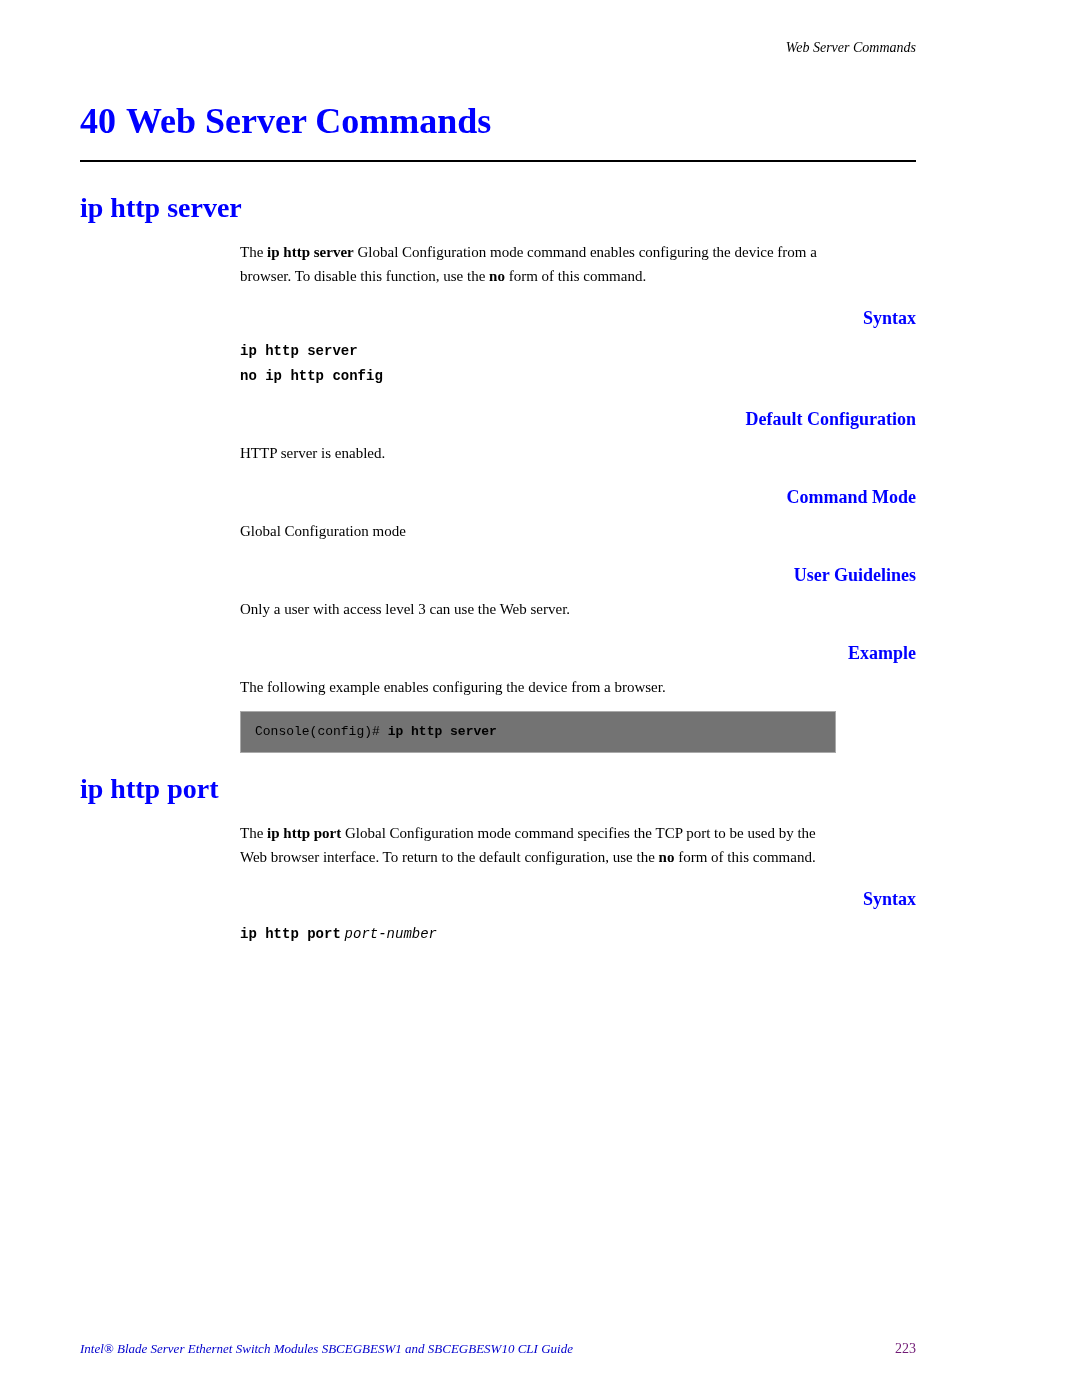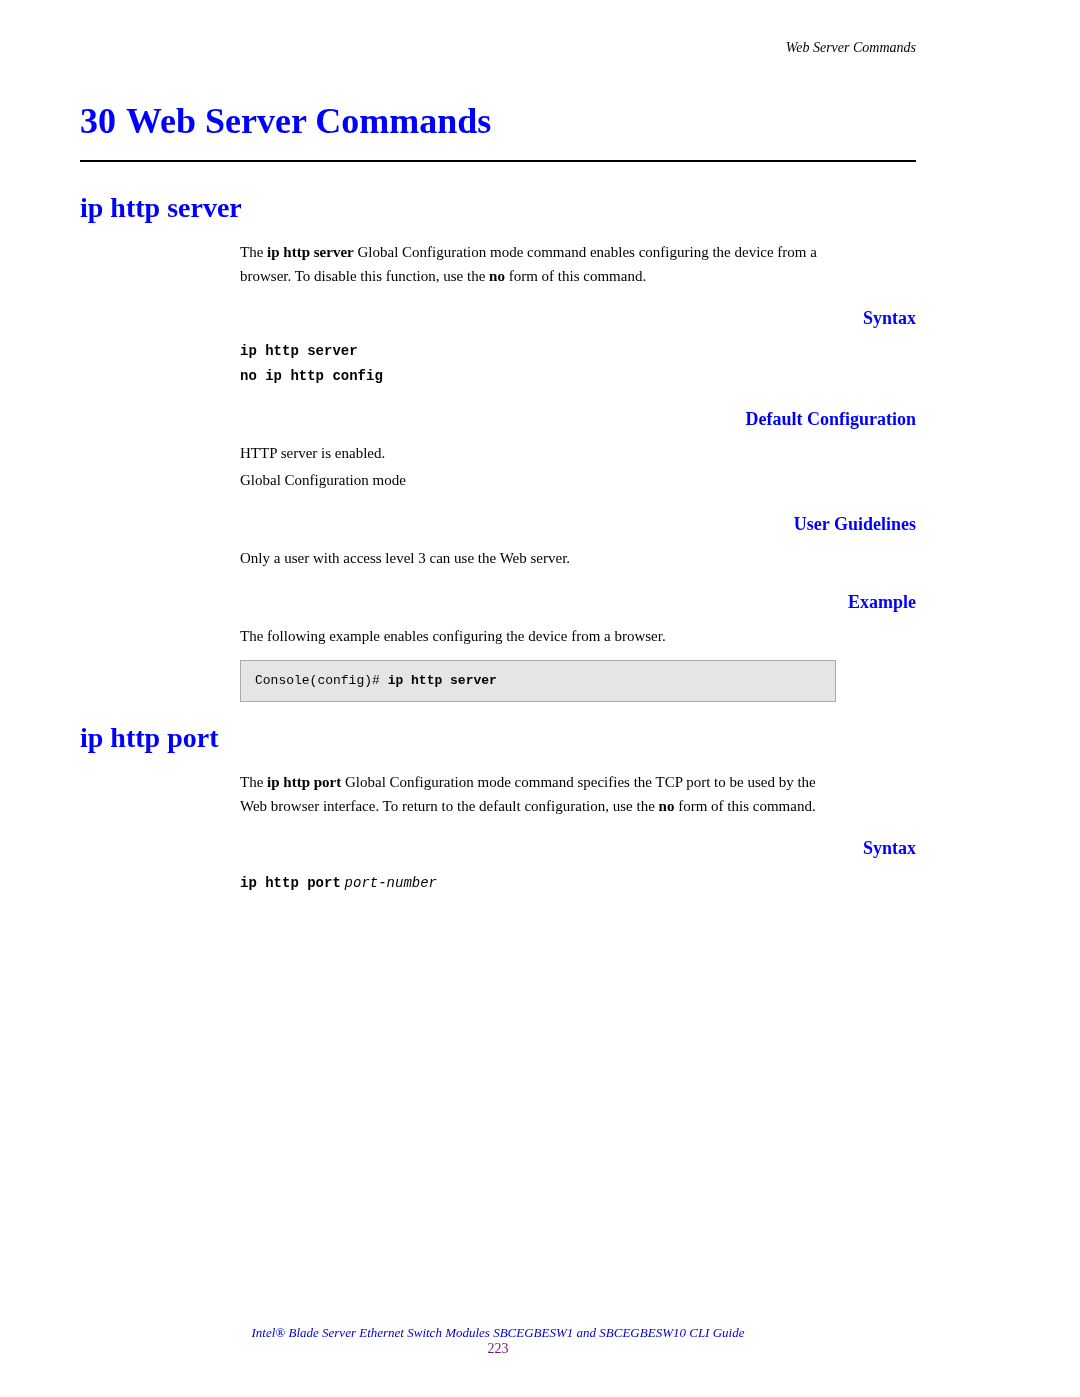"30" span.chapter-number { text: 30 -> 40 }
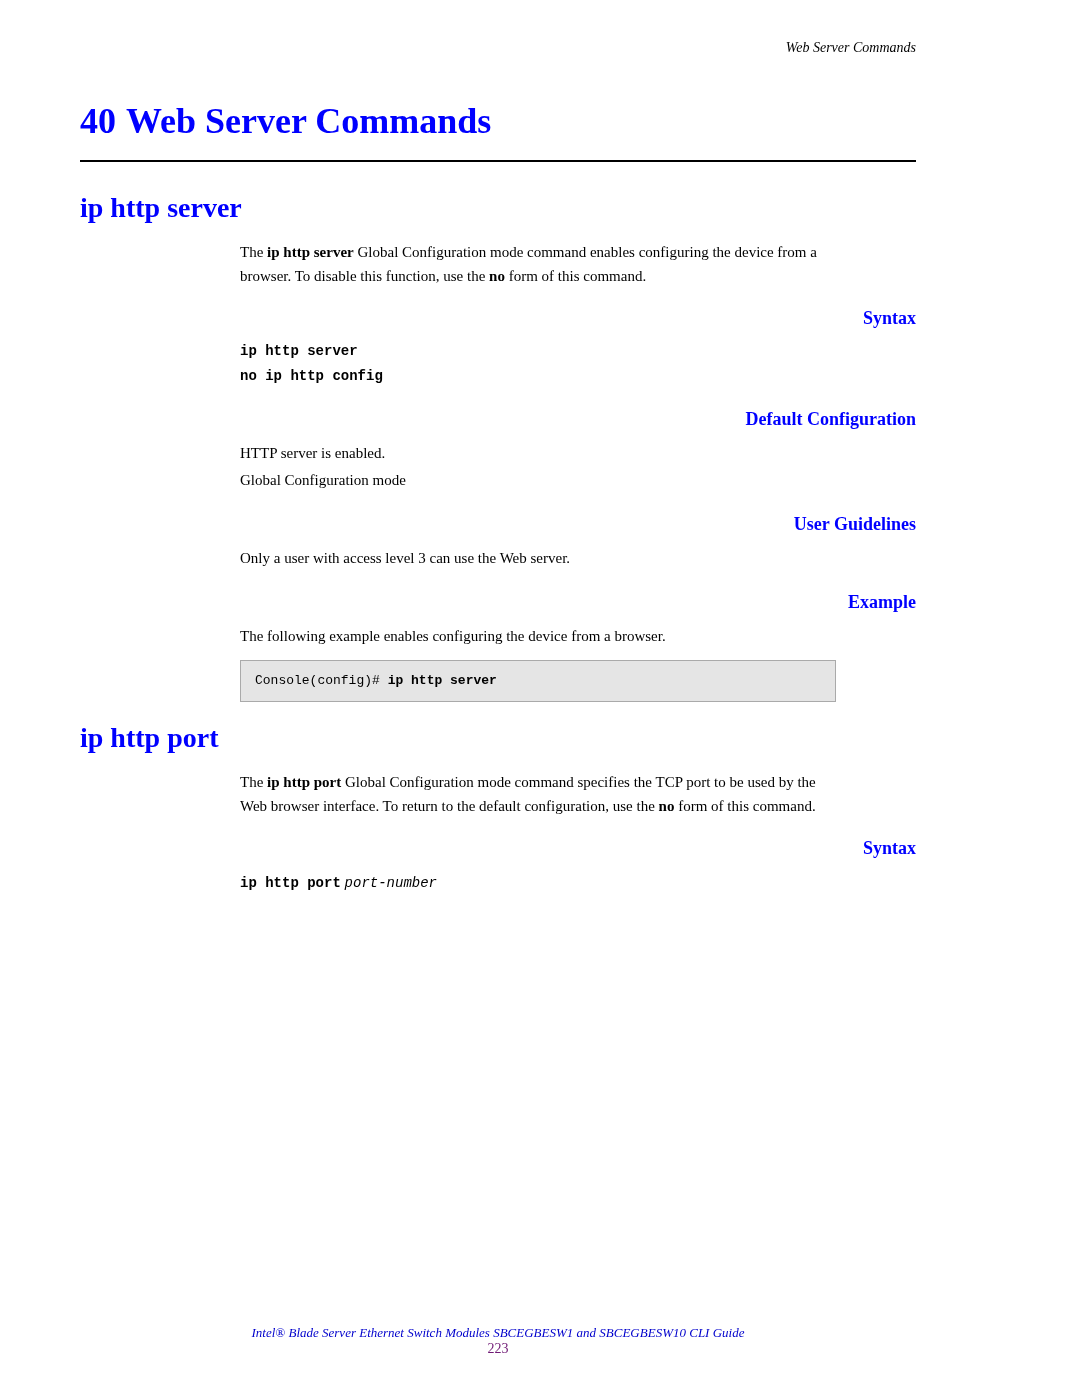"Command Mode" div.subsection-title { html: none -> <div>Command Mode</div> }
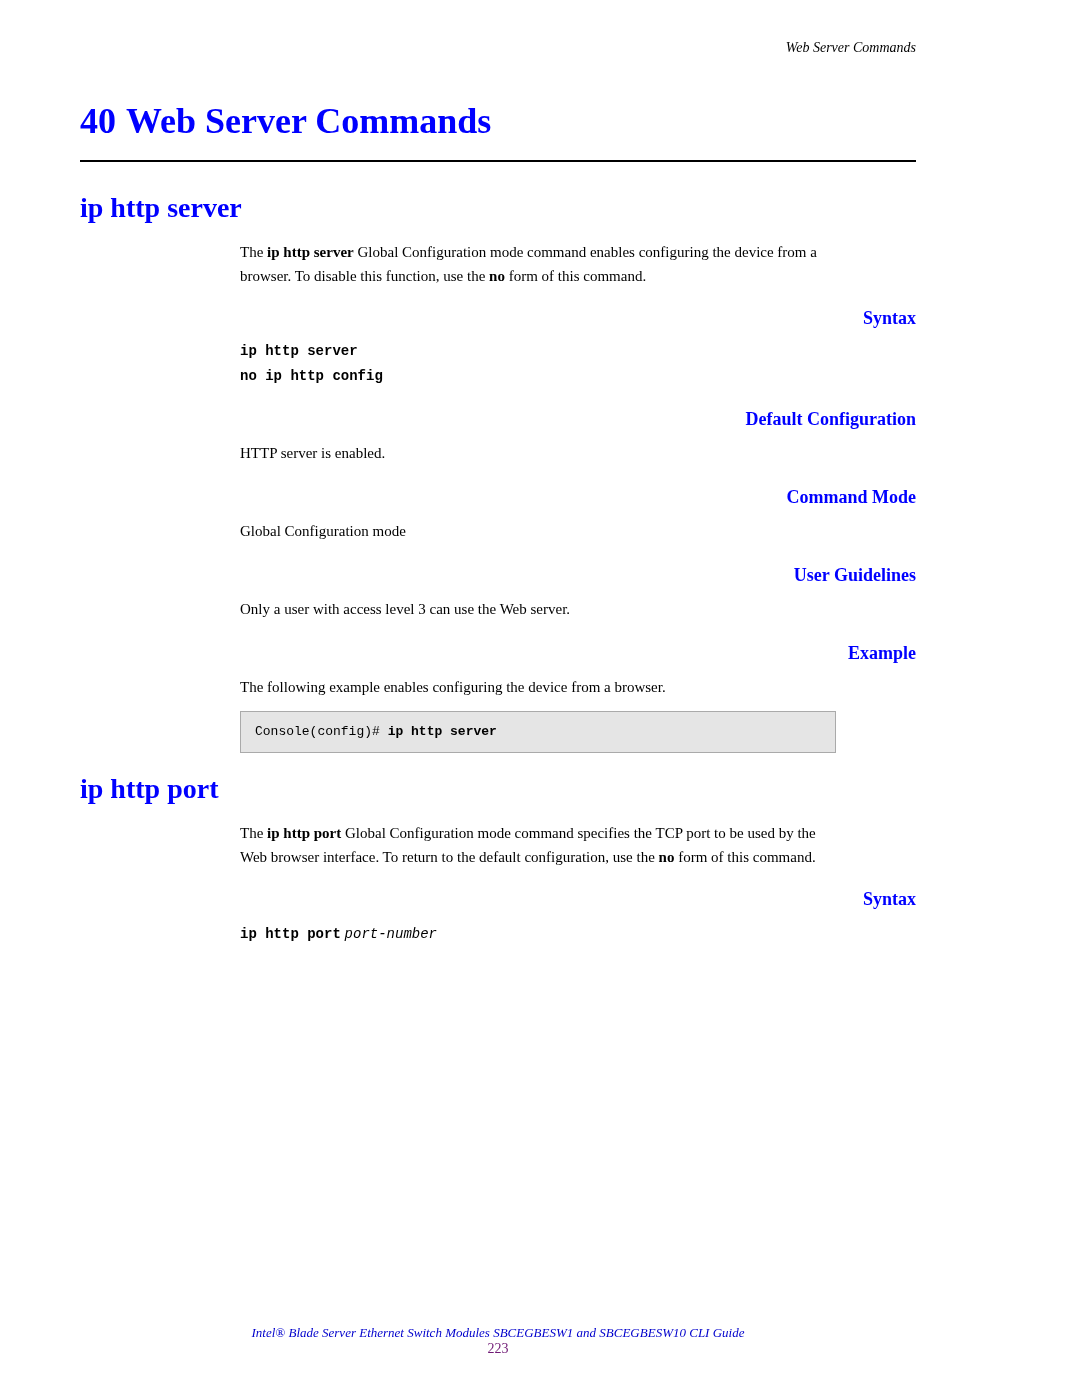"Console(config)# ip http server" .code-block { background: #e5e5e5 -> #737373 }
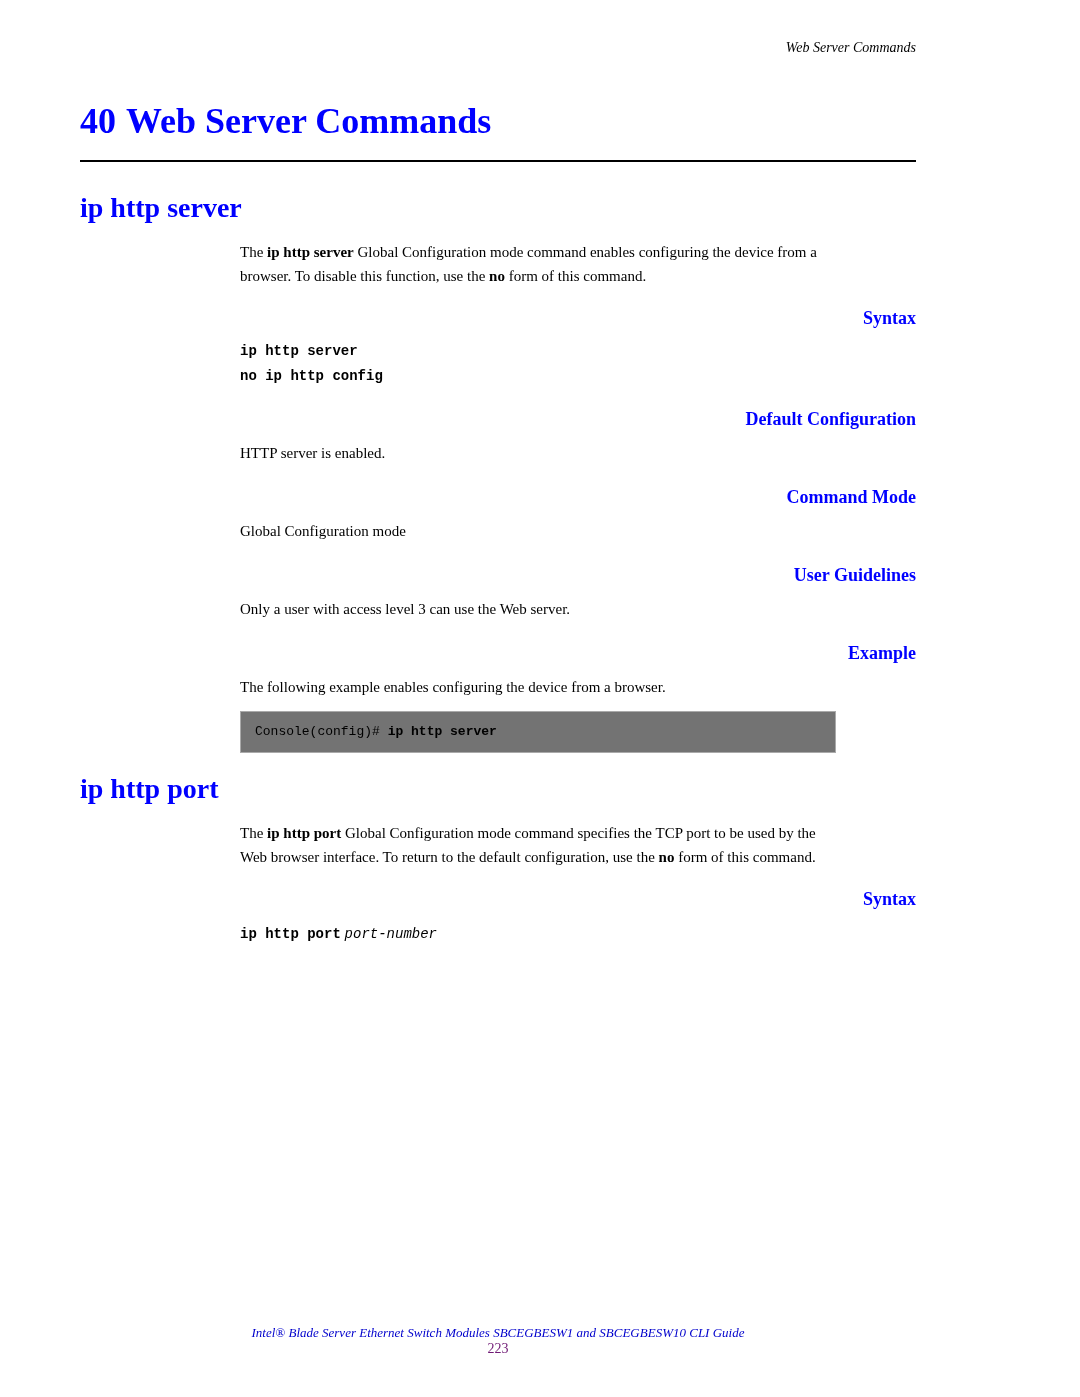"Intel® Blade Server Ethernet Switch" .footer { flex-direction: column -> none }
